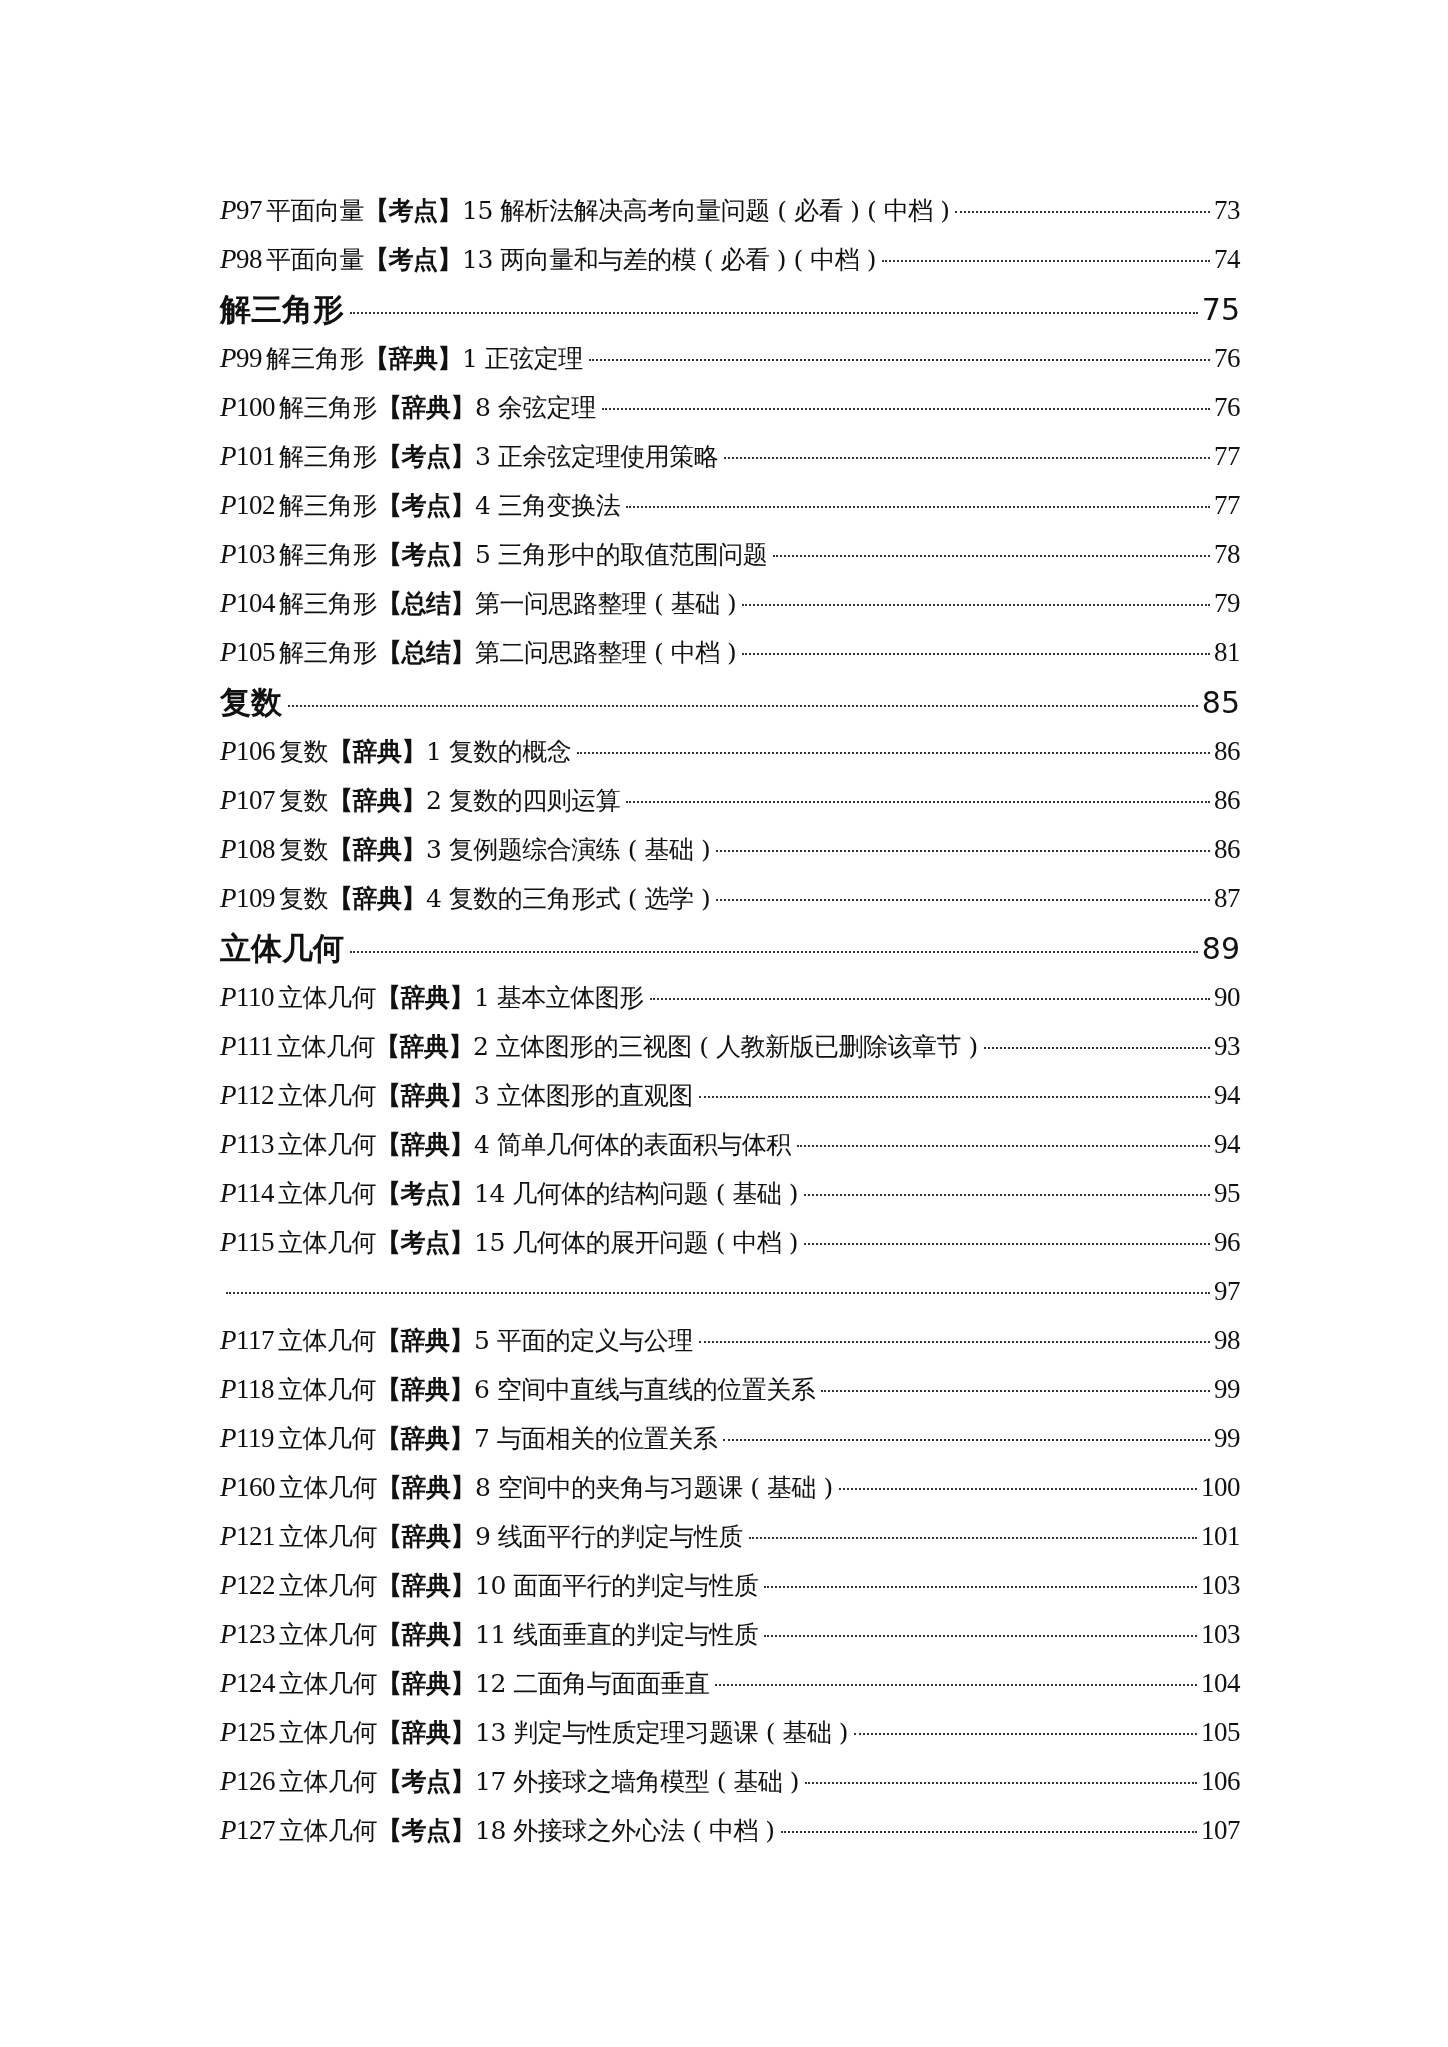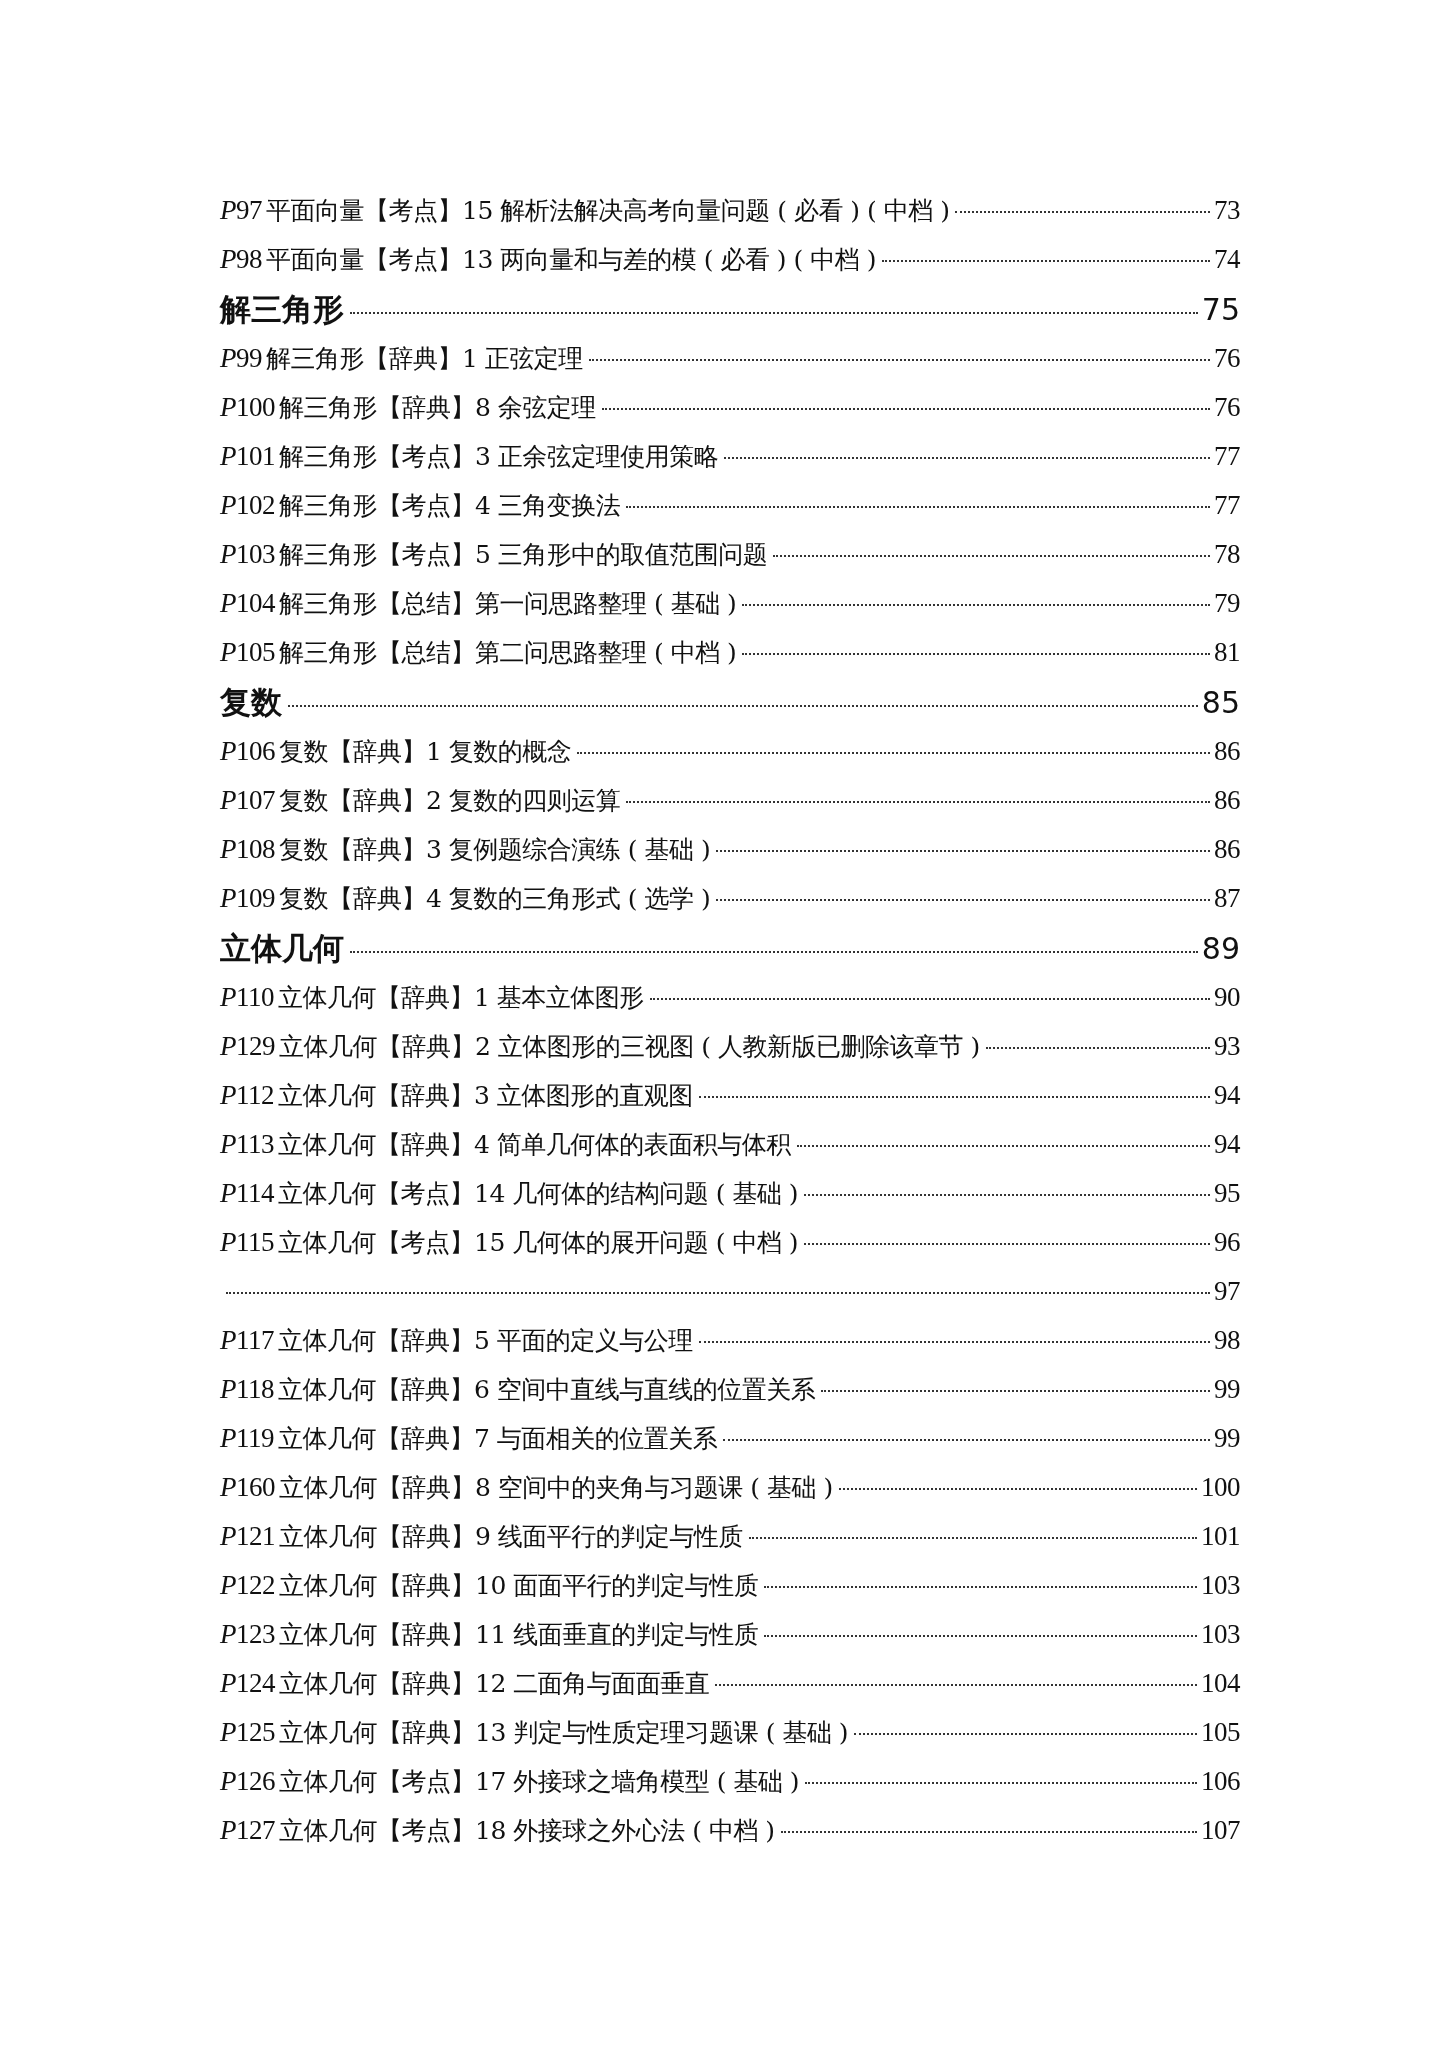"【考点】" .entry .tag { font-weight: normal -> bold }
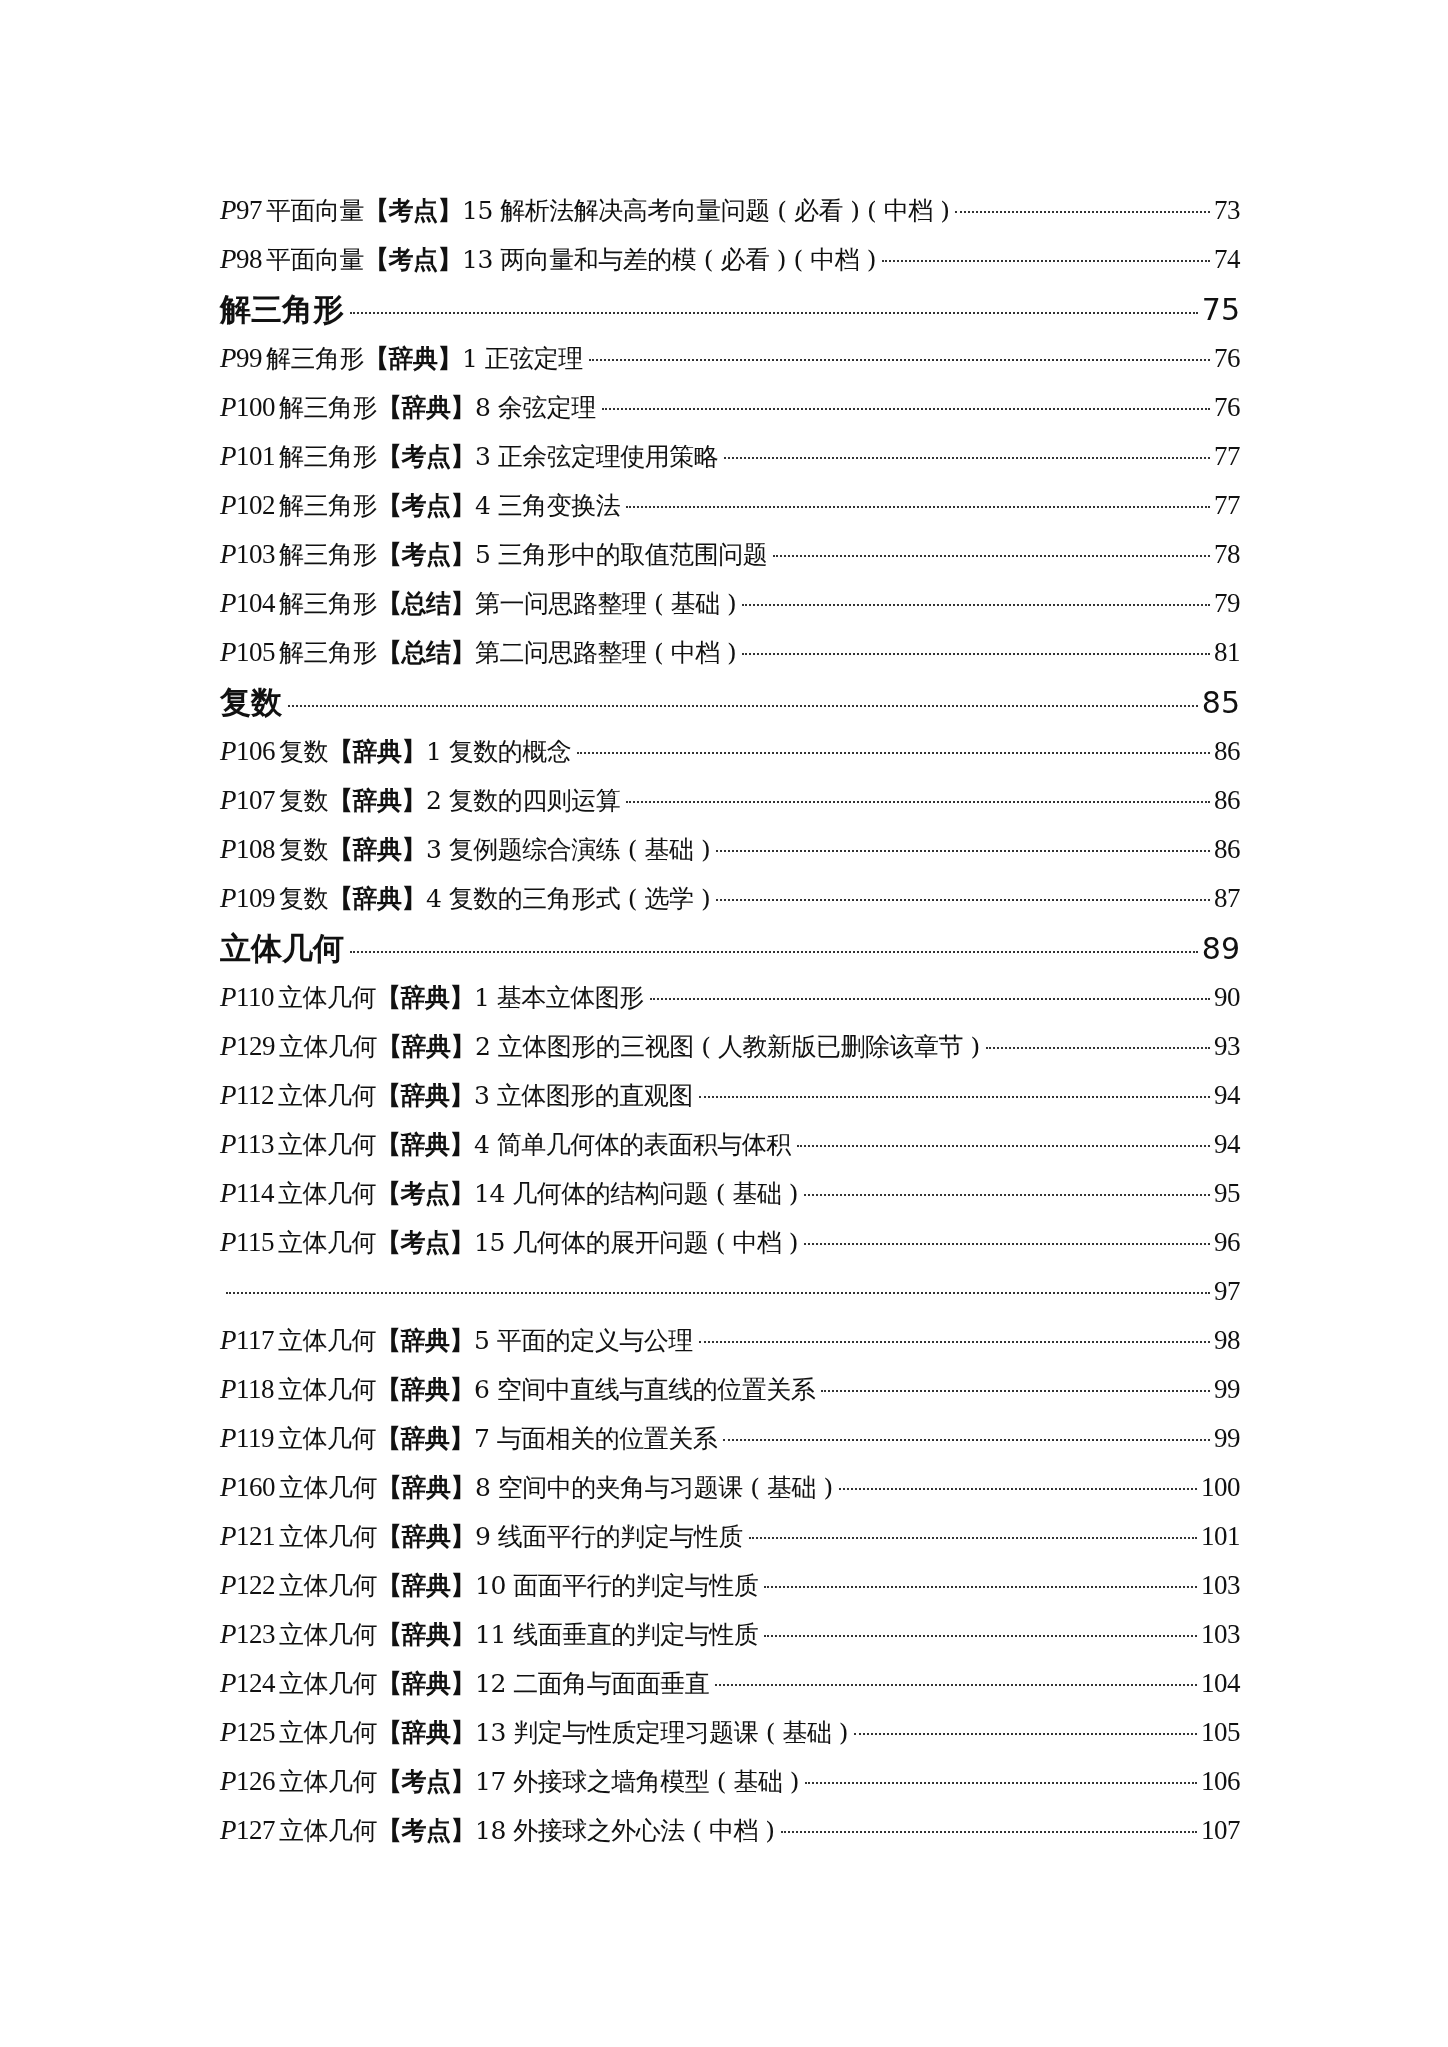"129" span.pnum-digits { text: 129 -> 111 }
